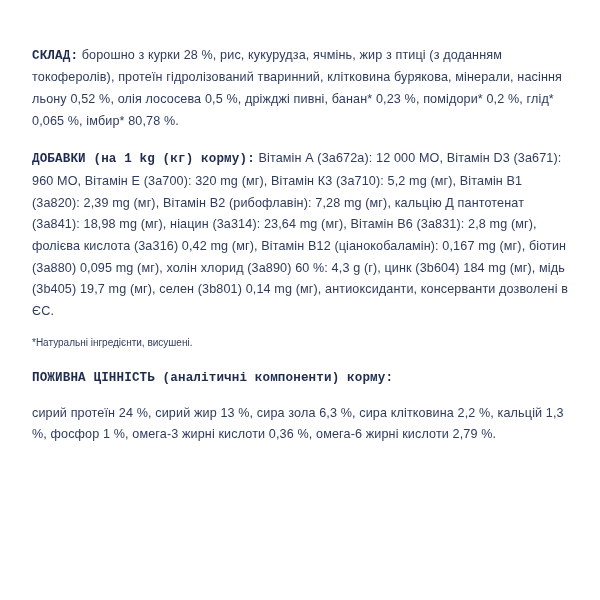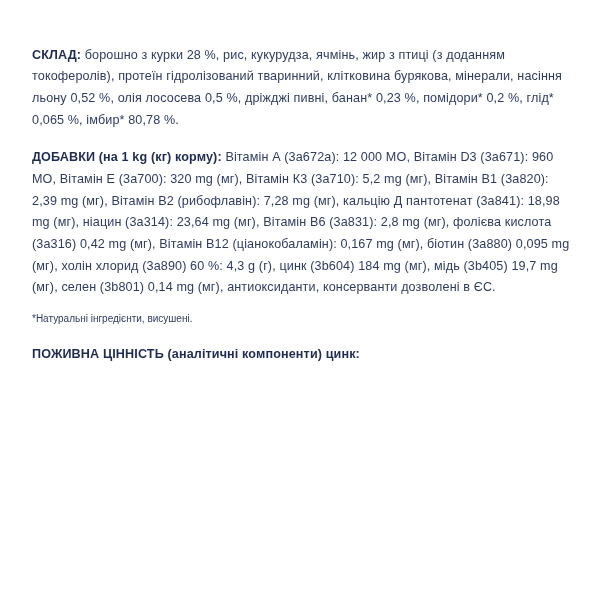"СКЛАД:" .heading { font-family: none -> Liberation Mono, monospace }
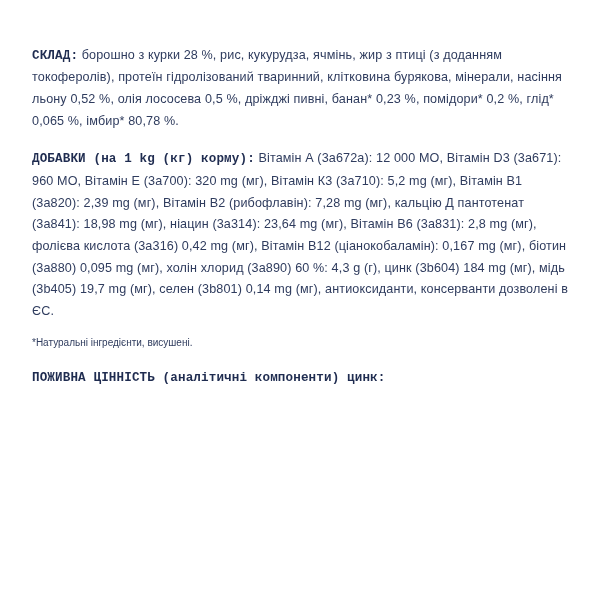"ПОЖИВНА ЦІННІСТЬ (аналітичні компоненти)" span.heading { text: цинк -> корму }
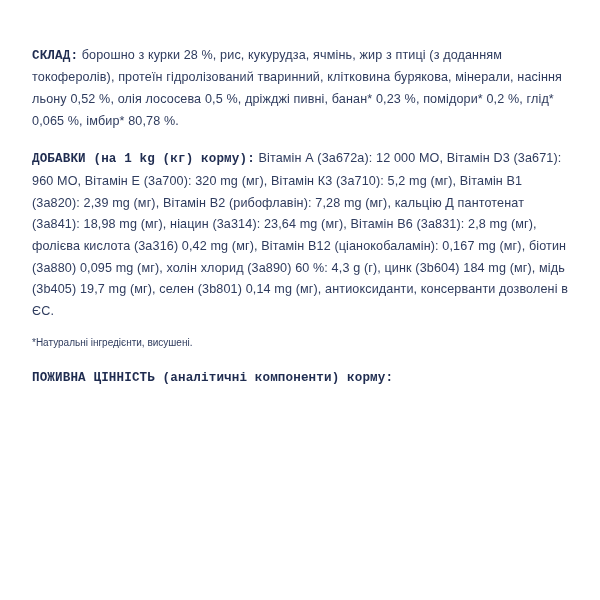"сирий протеїн 24 %, сирий" p.para { html: none -> <p> сирий протеїн 24 %, сирий жир 13 %, сира зола 6,3 %, сира клітковина 2,2 %, кальцій 1,3 %, фосфор 1 %, омега-3 жирні кислоти 0,36 %, омега-6 жирні кислоти 2,79 %.</p> }
